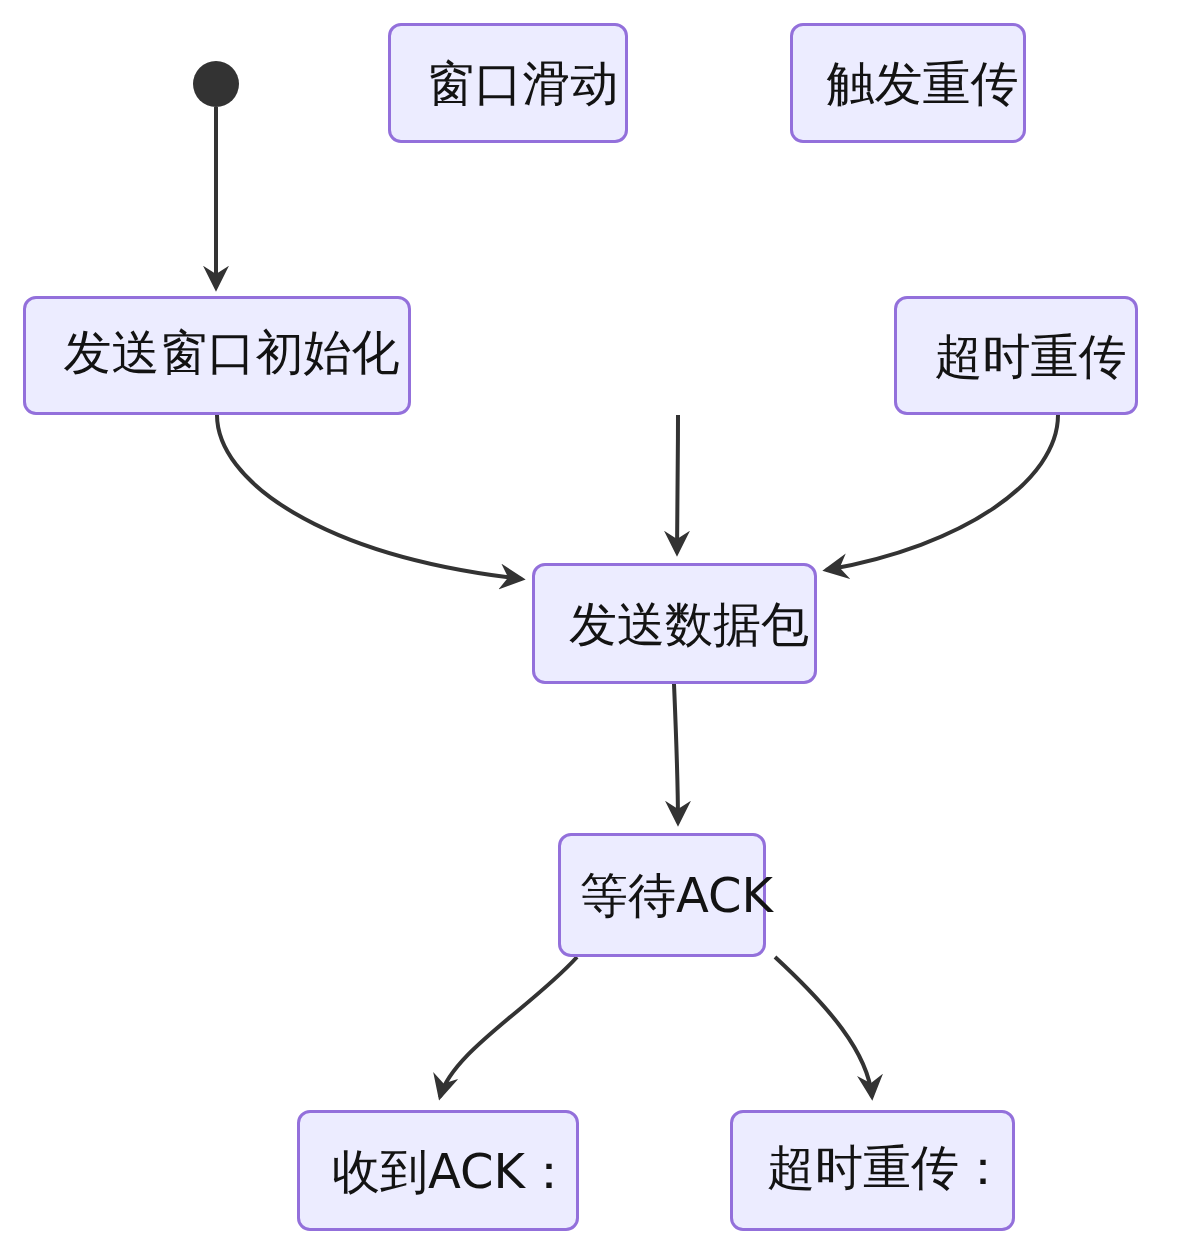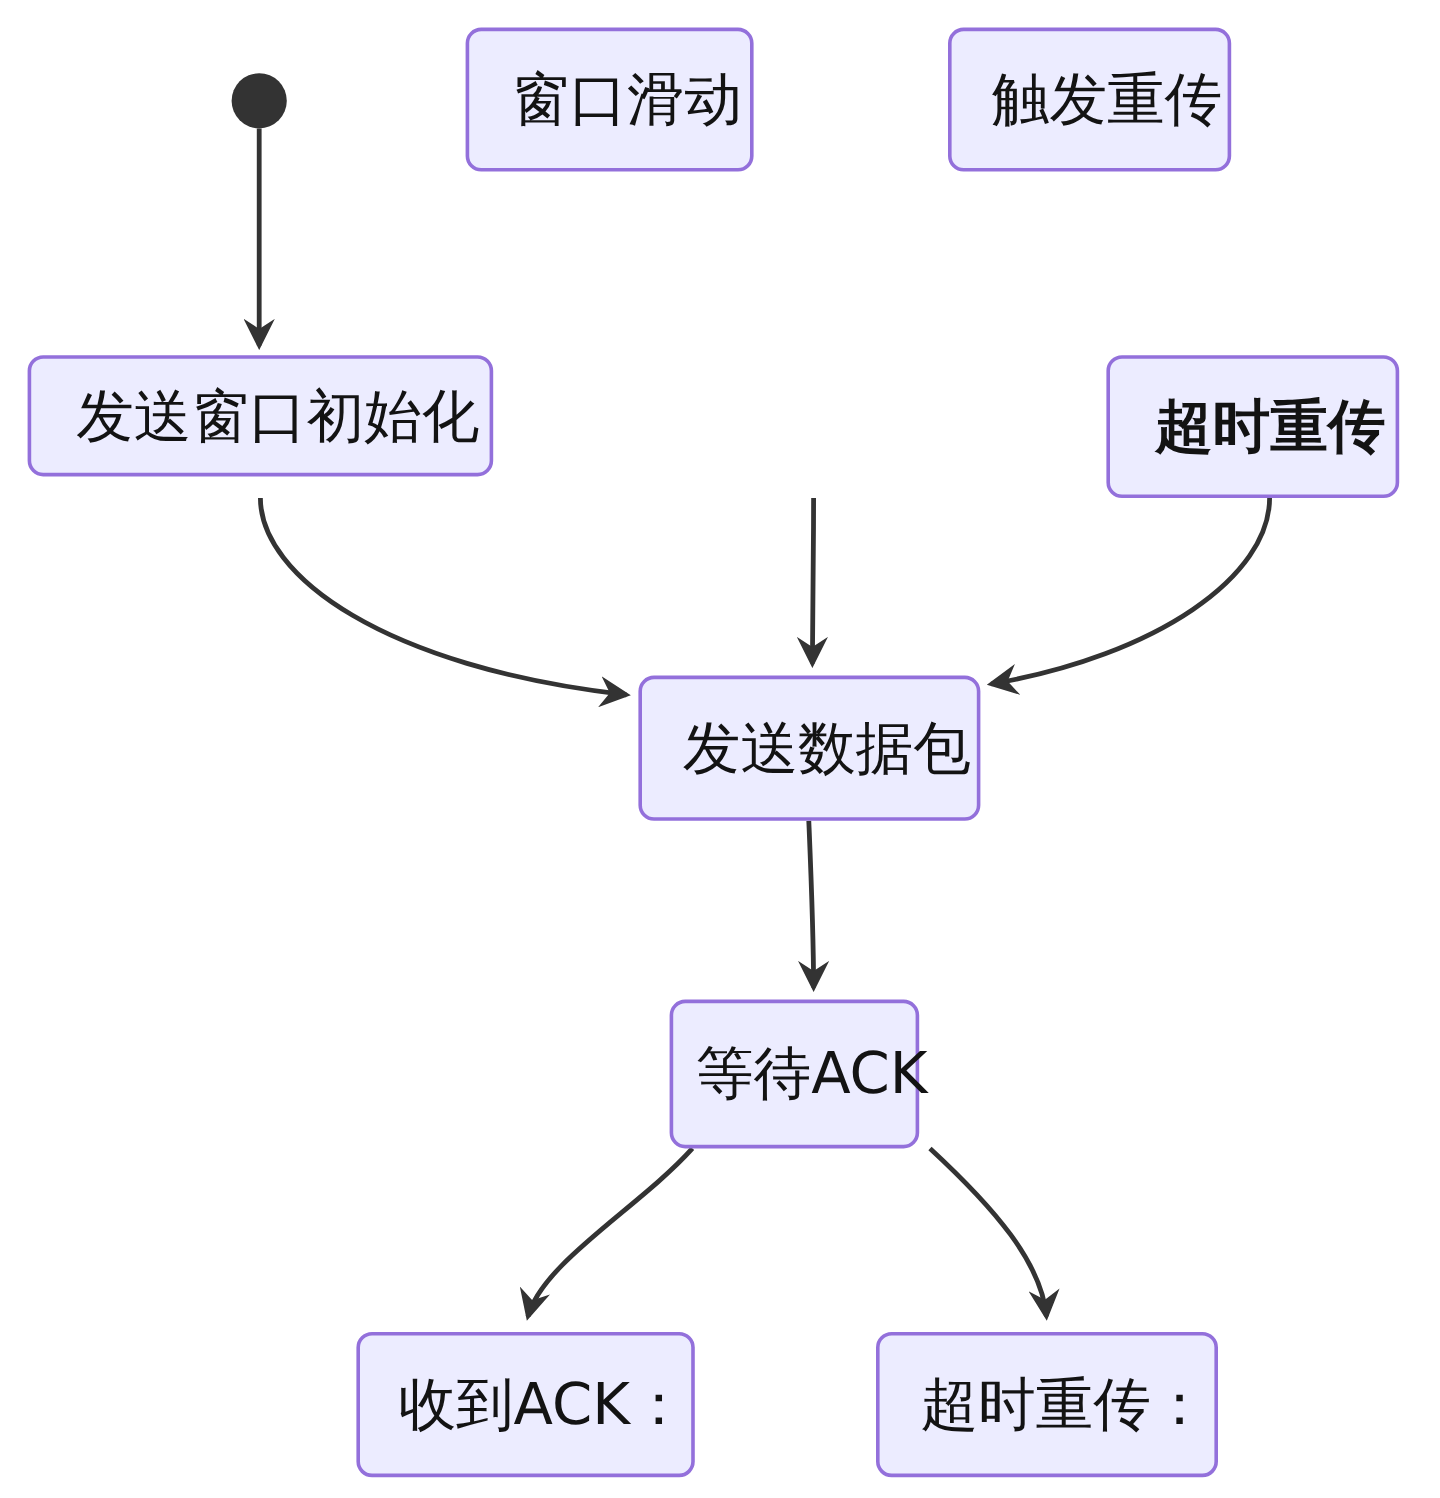"发送窗口初始化" #n-send-window-init { font-family: none -> Liberation Mono, monospace; height: 101px -> 119px }
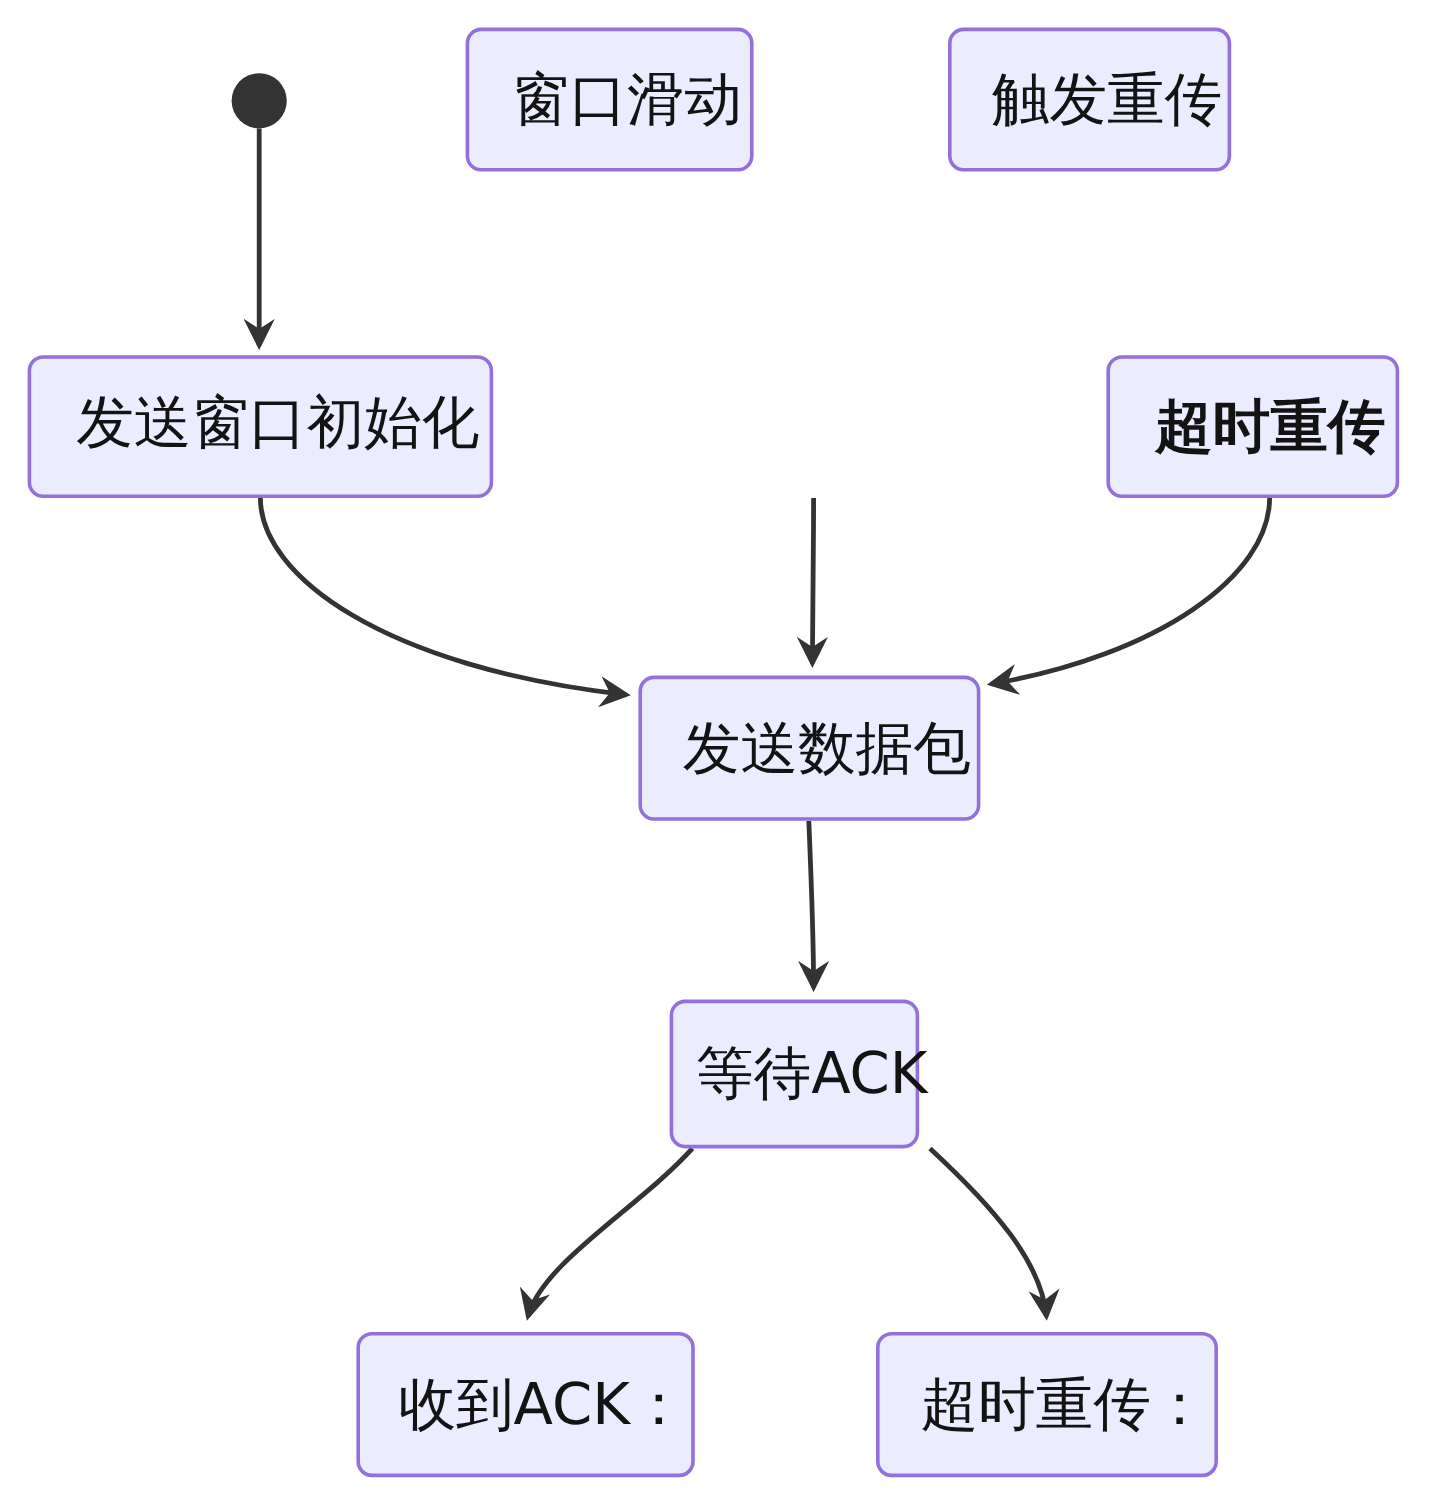"超时重传" #n-timeout-retransmit { font-weight: bold -> none; left: 922px -> 894px }
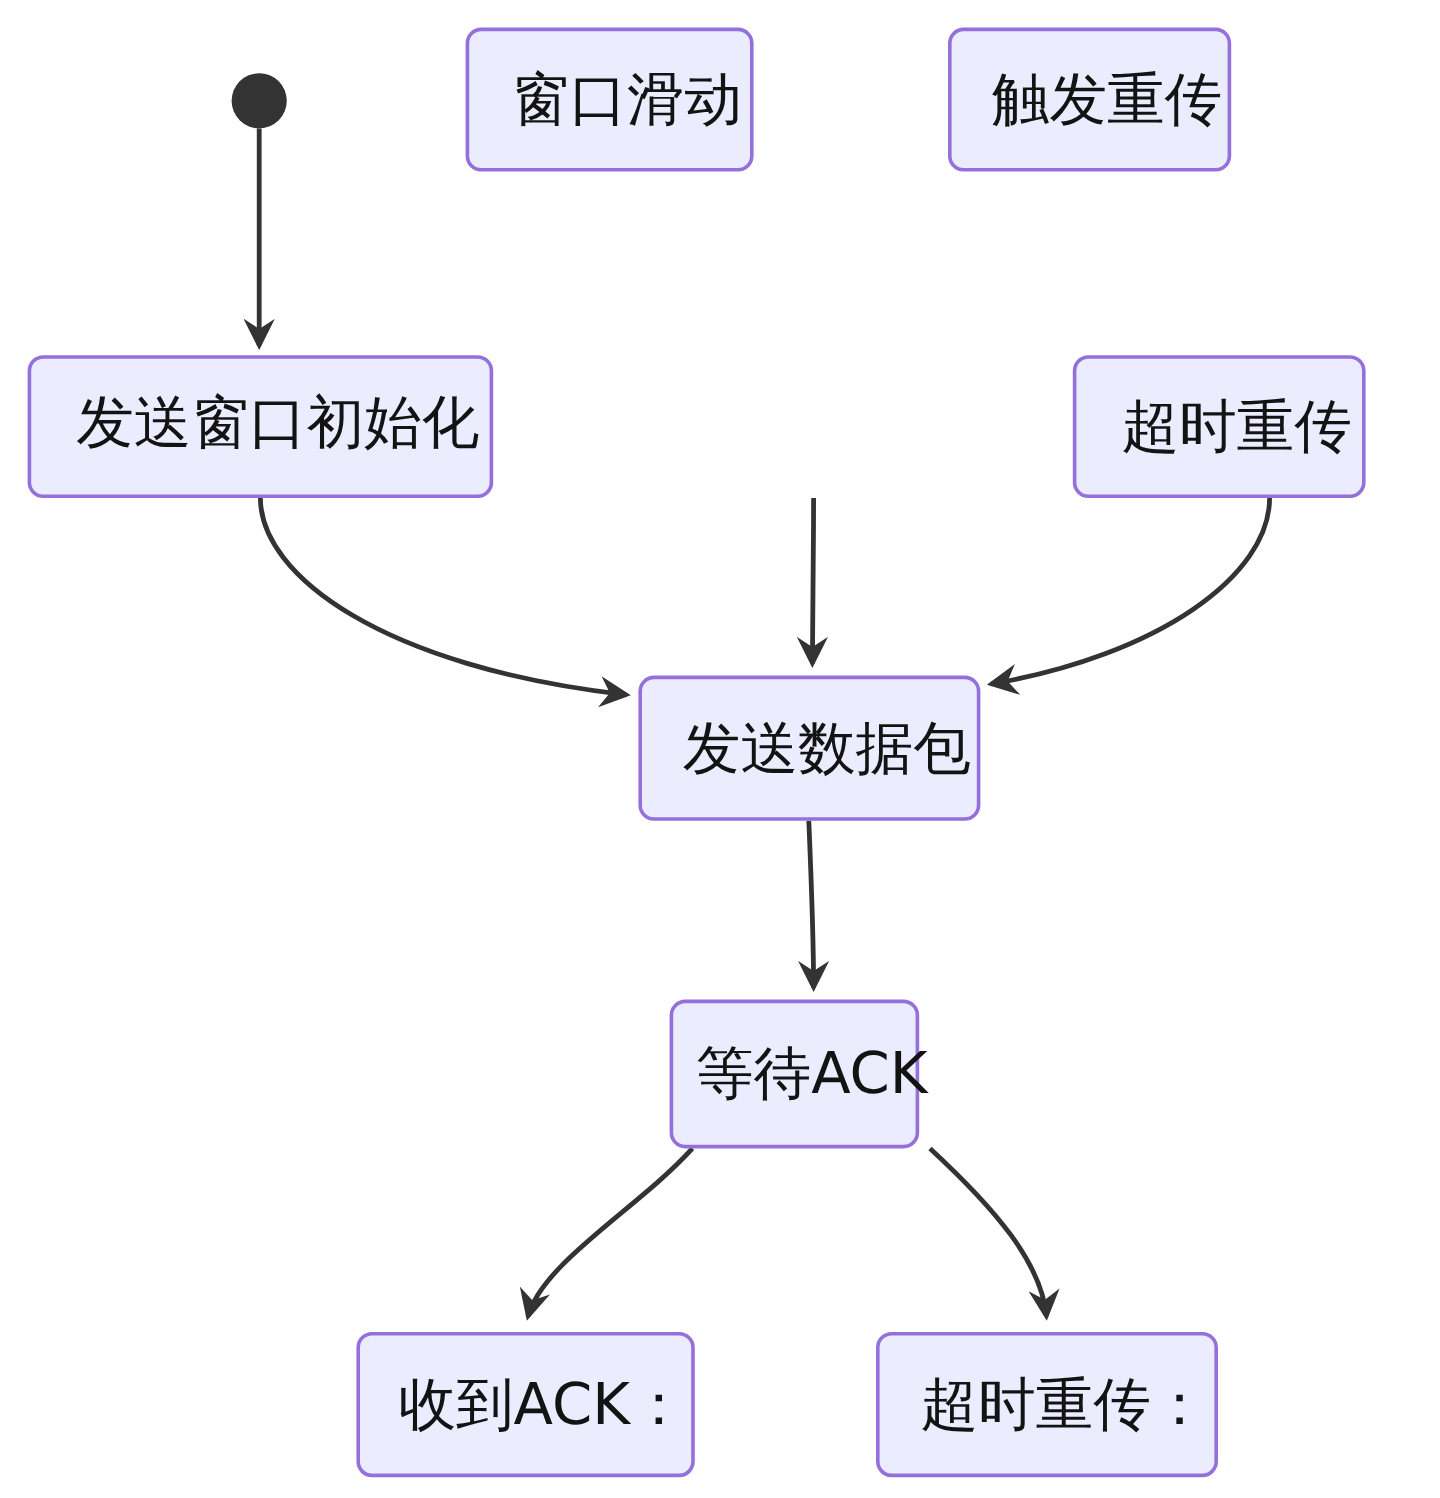"超时重传：" #n-timeout-retransmit-result { font-family: none -> Liberation Mono, monospace }
